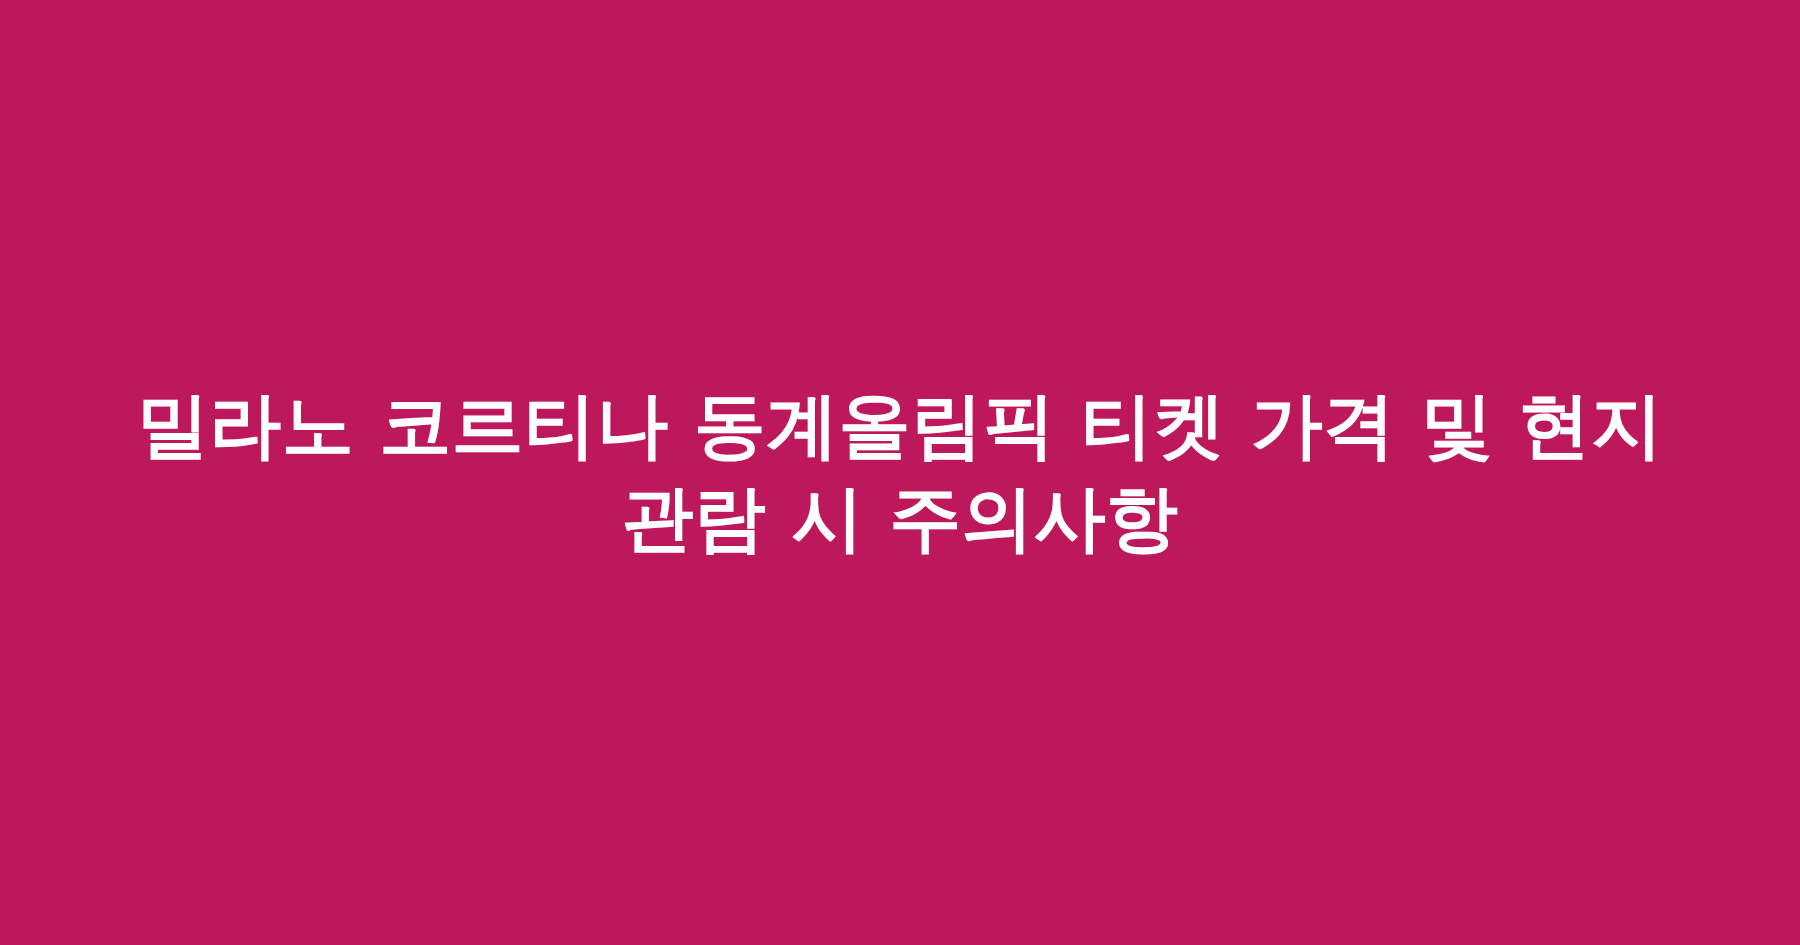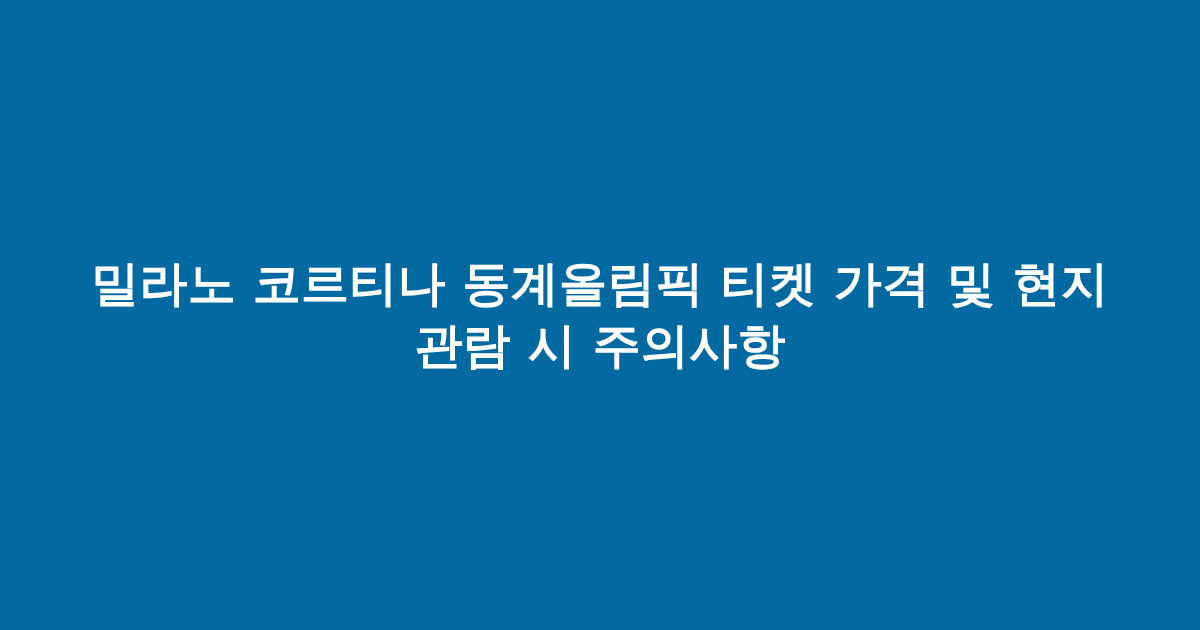"밀라노 코르티나 동계올림픽 티켓 가격" div.card { background: #0369a1 -> #be185d }
